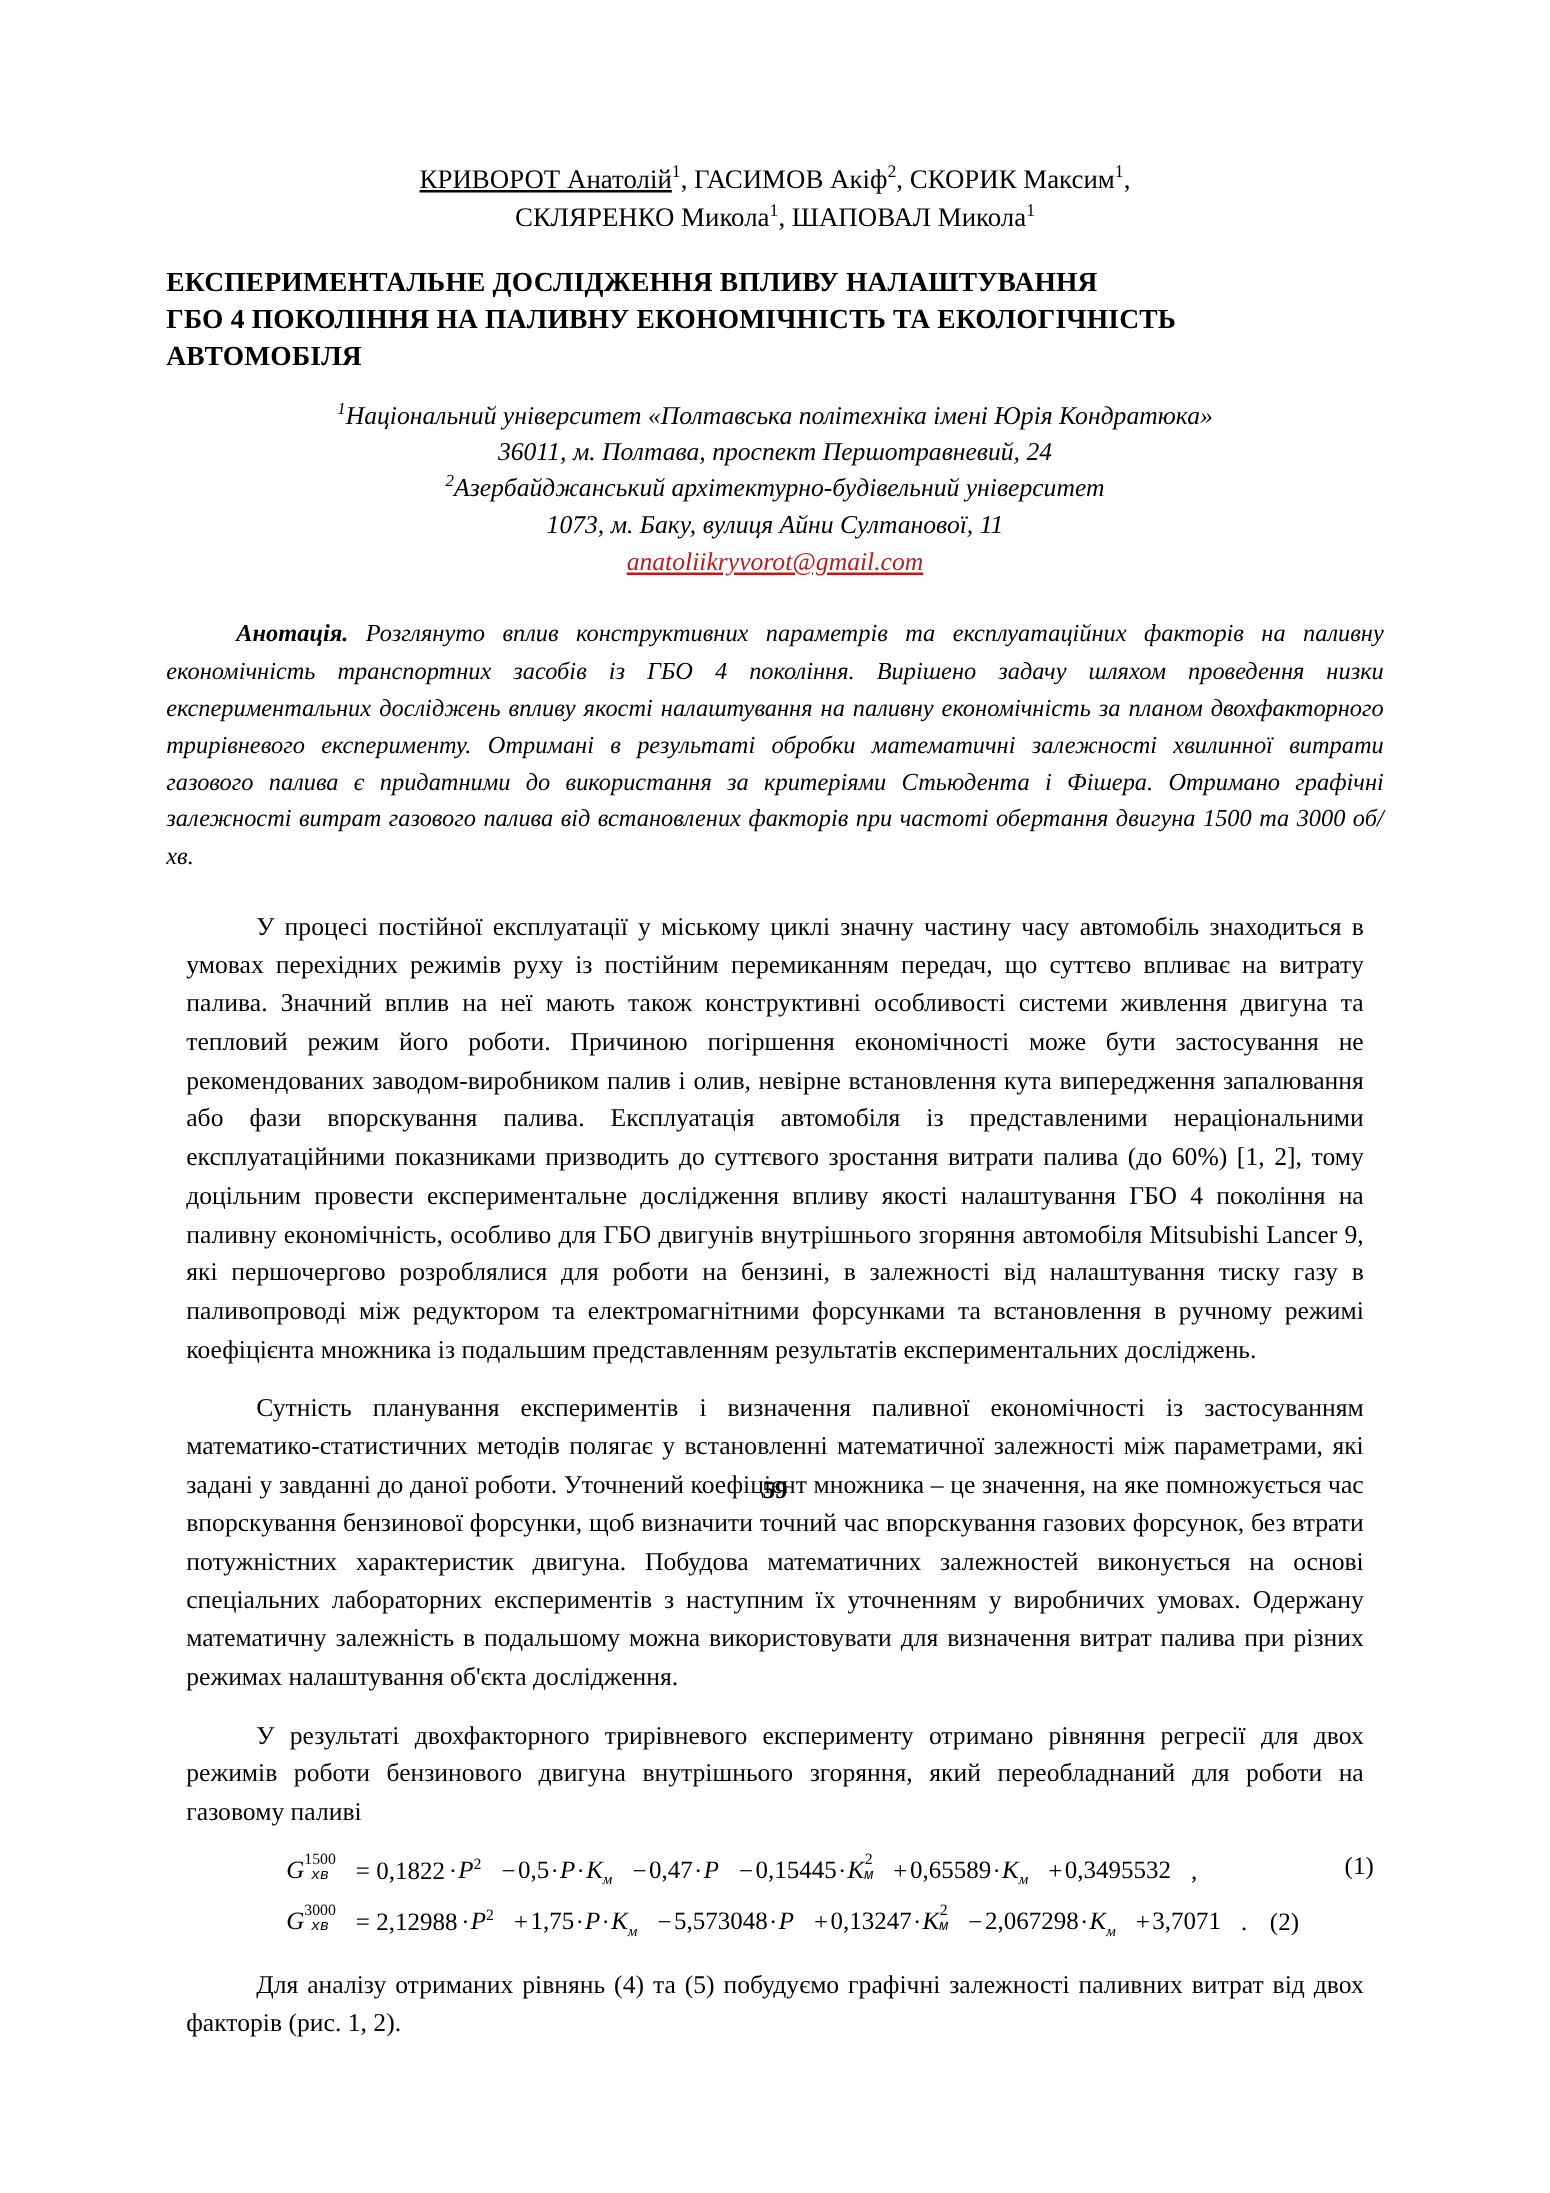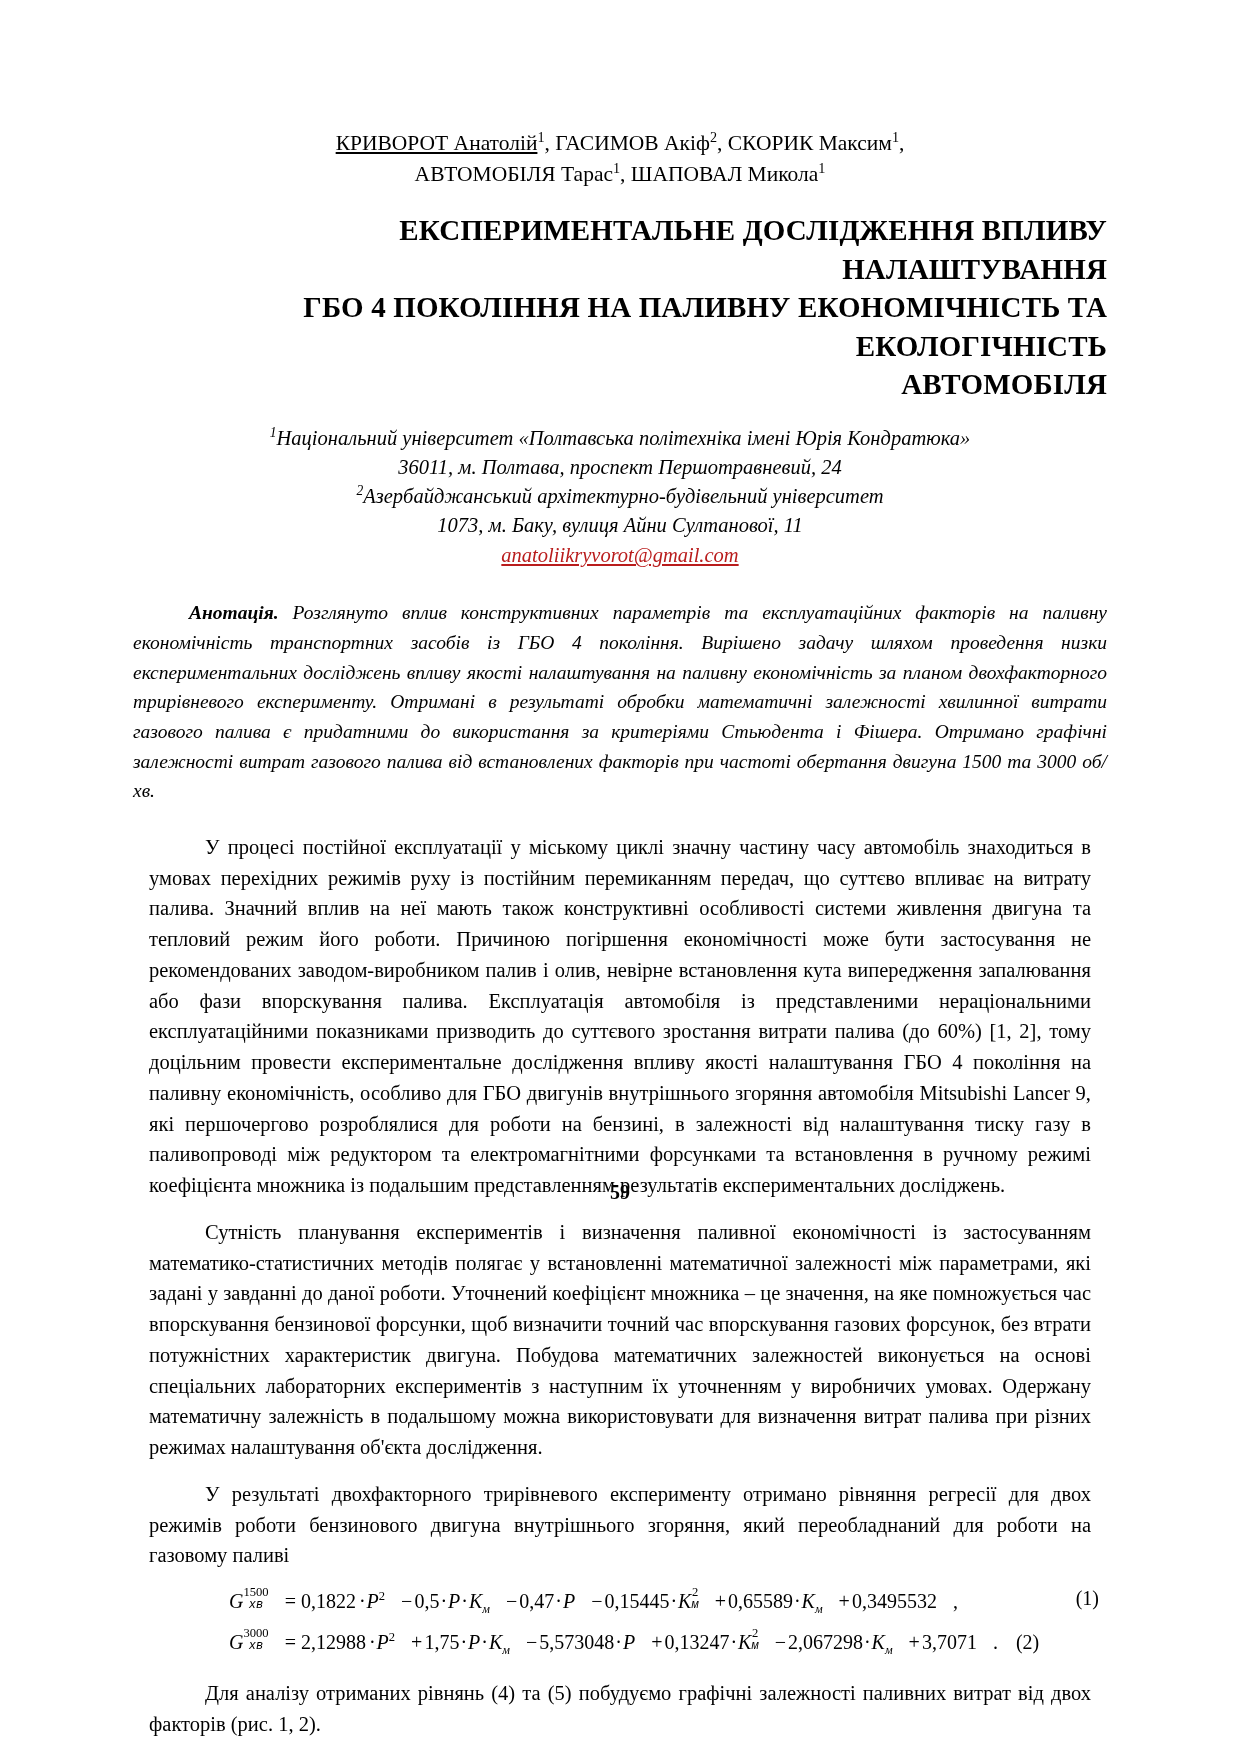"АВТОМОБІЛЯ Тарас" span { text: АВТОМОБІЛЯ Тарас -> СКЛЯРЕНКО Микола }
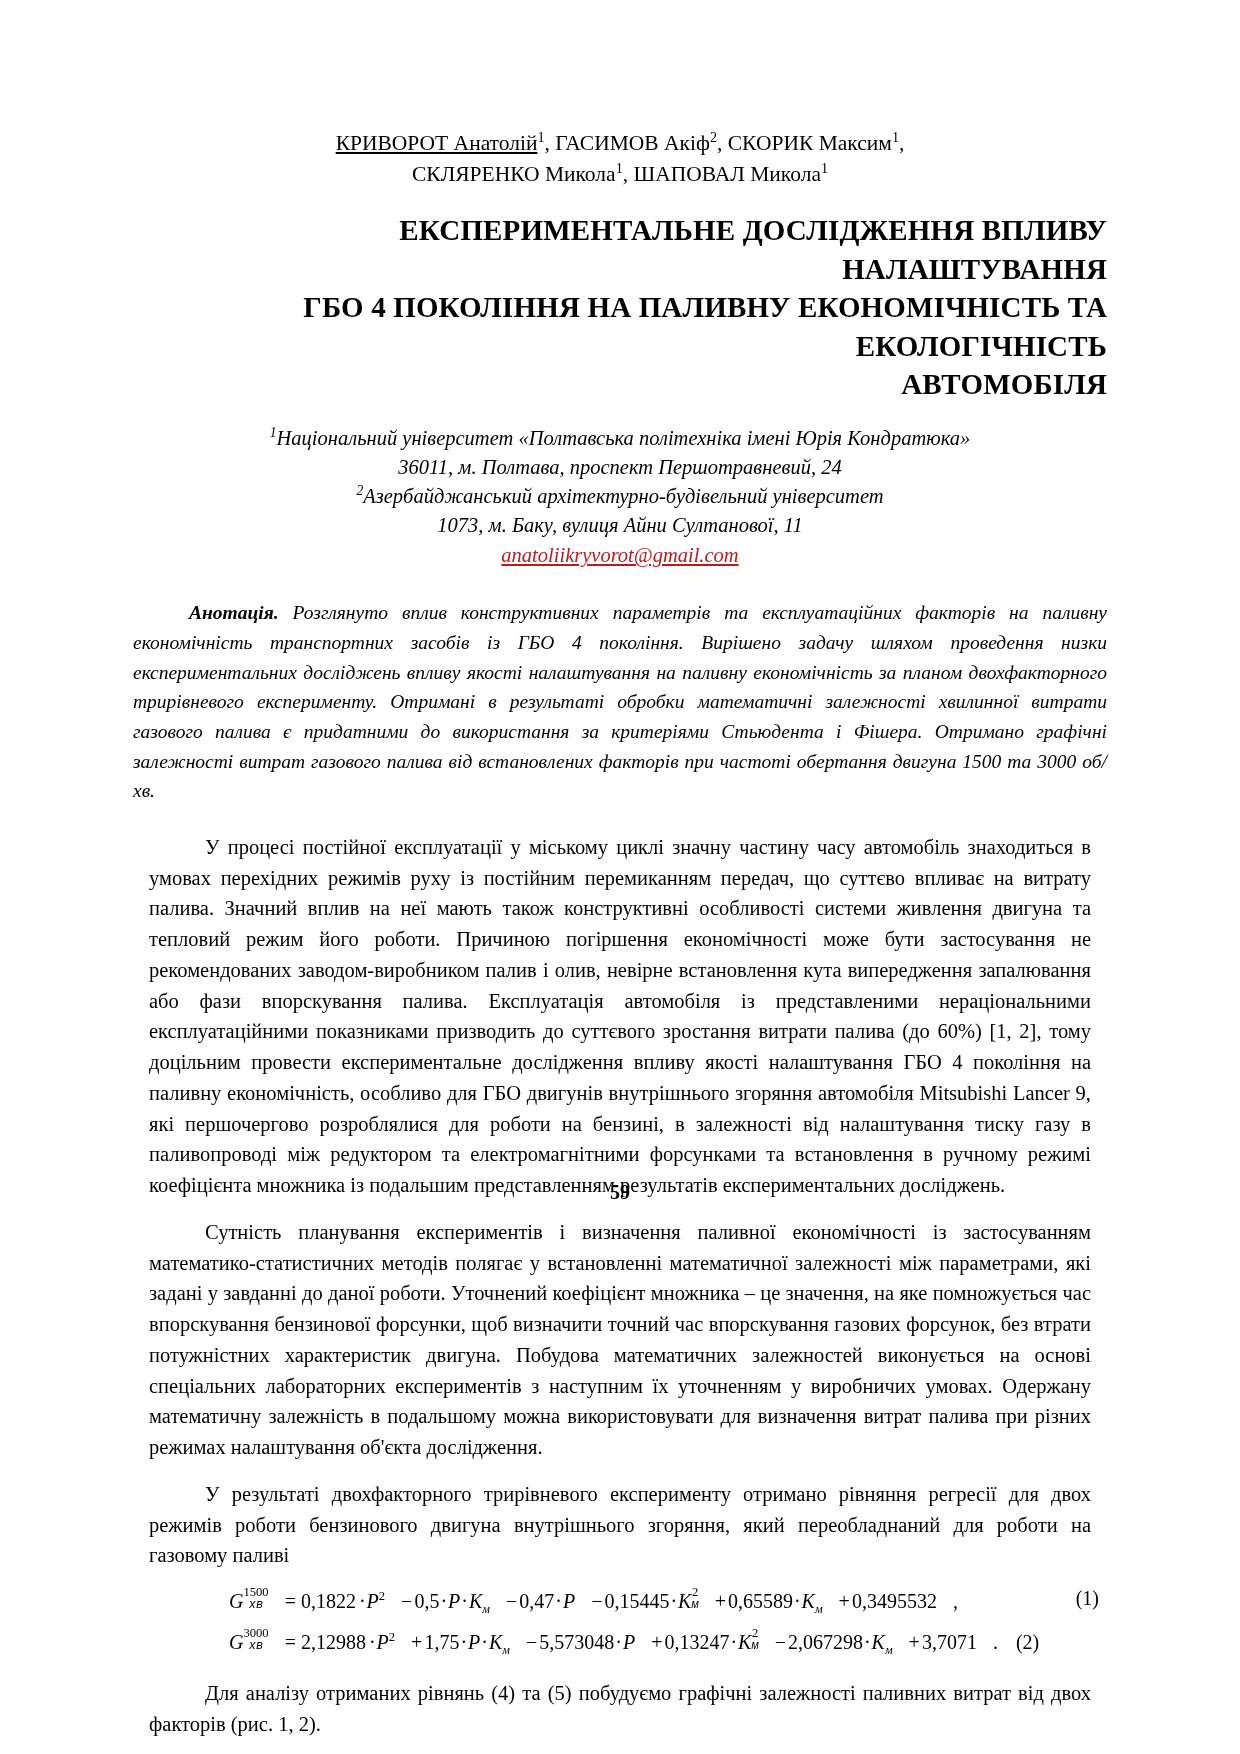"ЕКСПЕРИМЕНТАЛЬНЕ ДОСЛІДЖЕННЯ ВПЛИВУ" .title { font-size: 29px -> 22px; text-align: right -> left }
